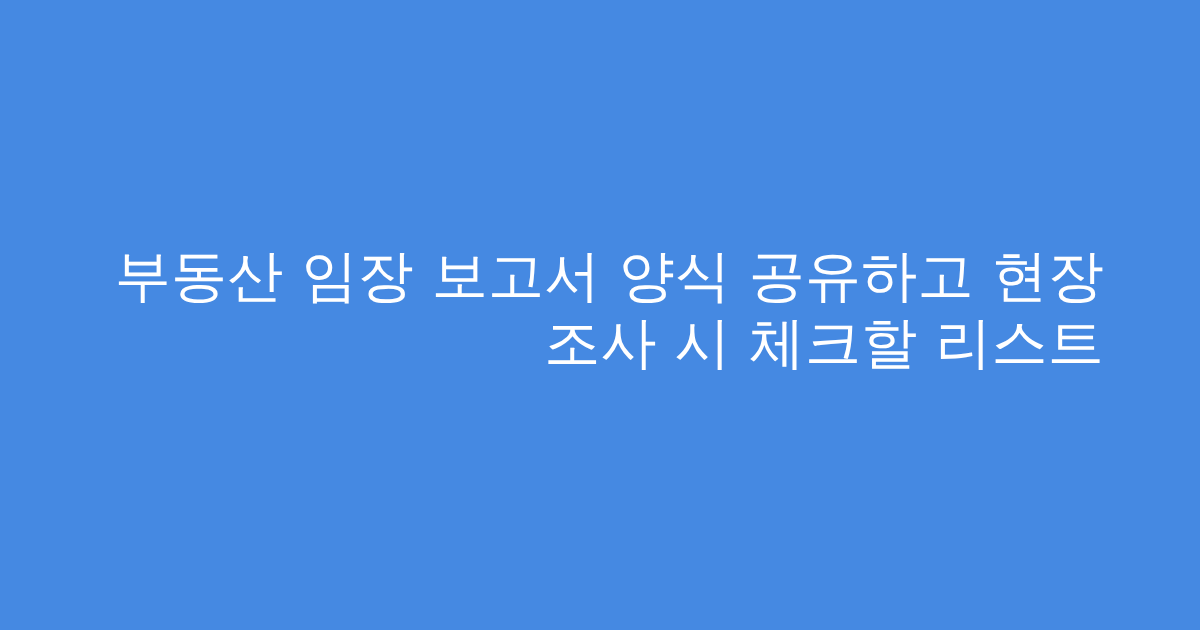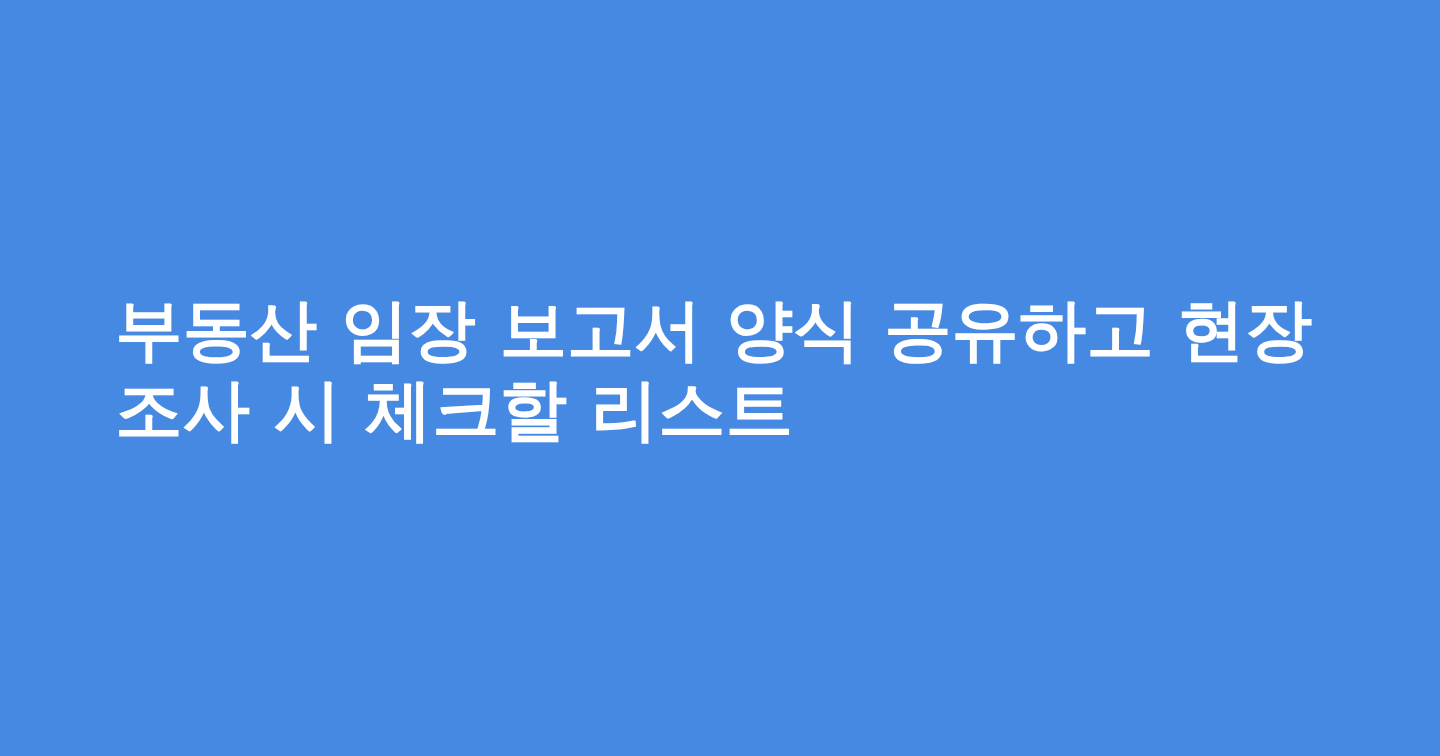"부동산 임장 보고서 양식 공유하고" .og-title { font-weight: 700 -> 400; text-align: left -> right }
